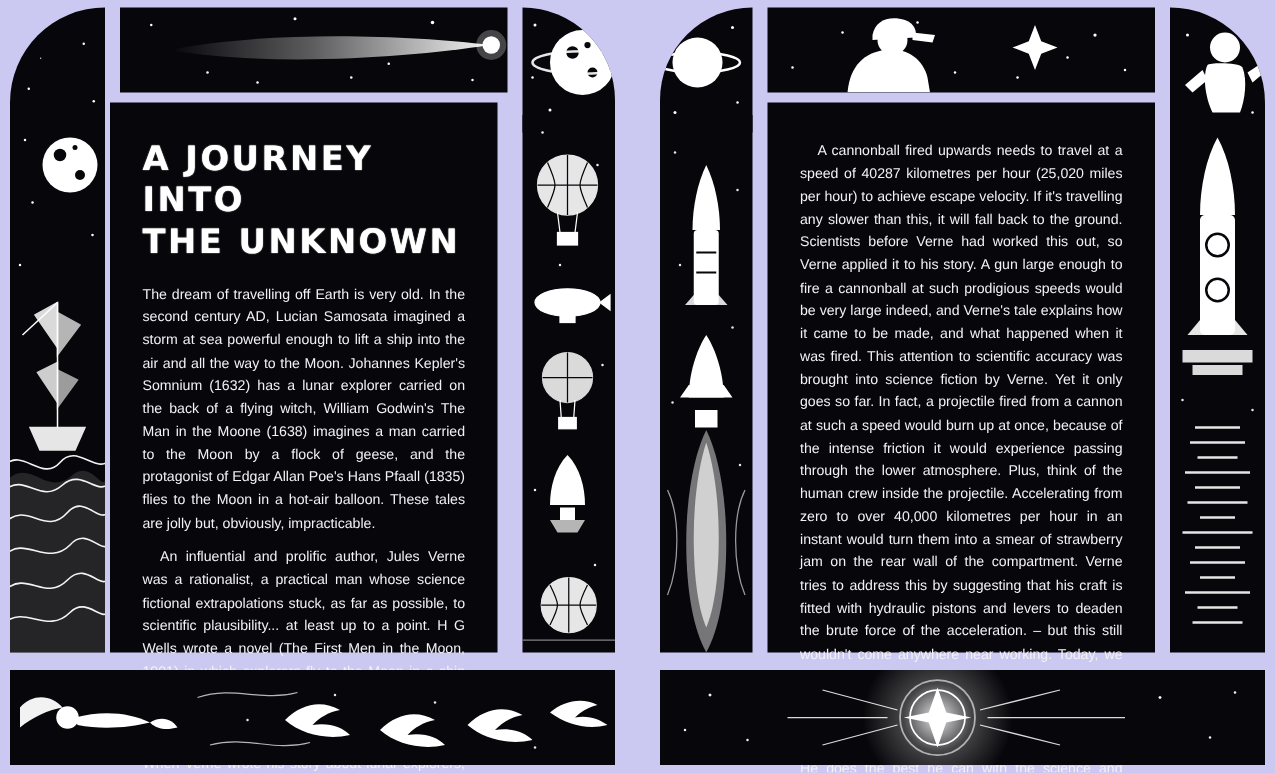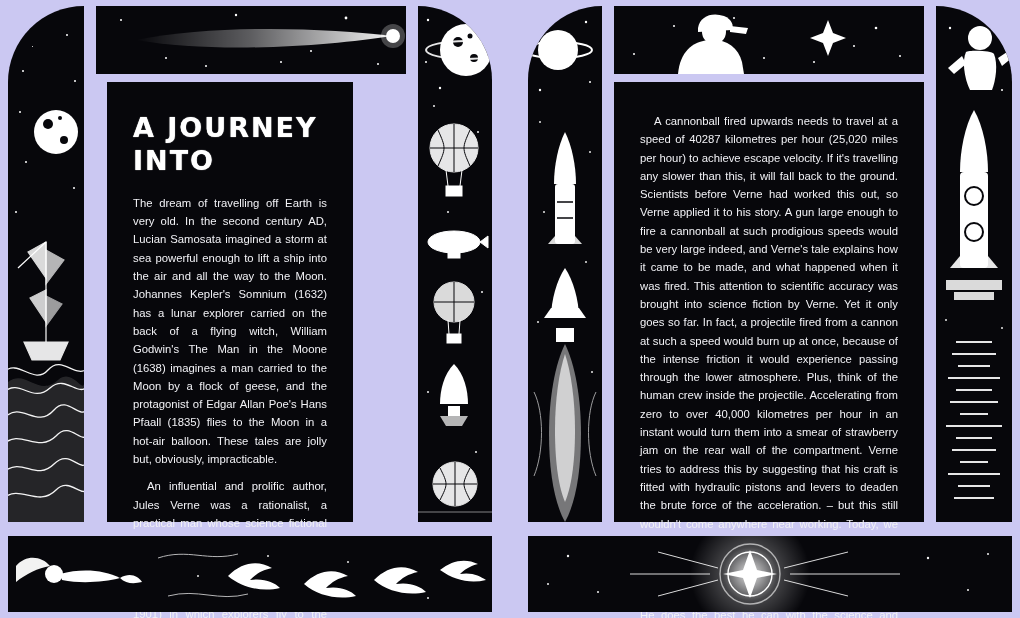"A JOURNEY INTO" div.textcol { left: 107px -> 88px; width: 246px -> 310px }
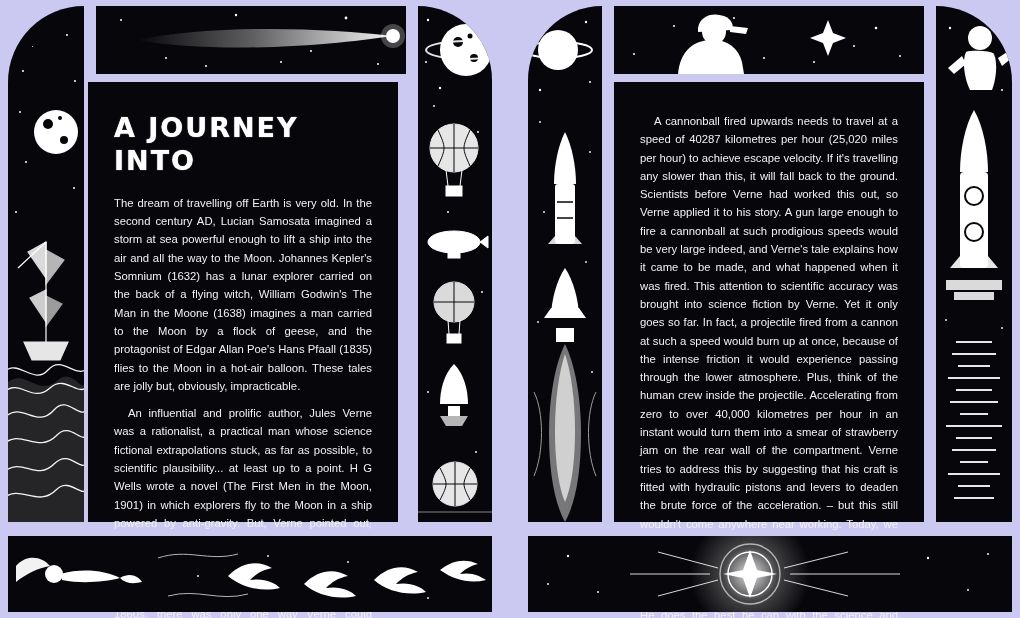"THE UNKNOWN" span { html: none -> <span>THE UNKNOWN</span> }
